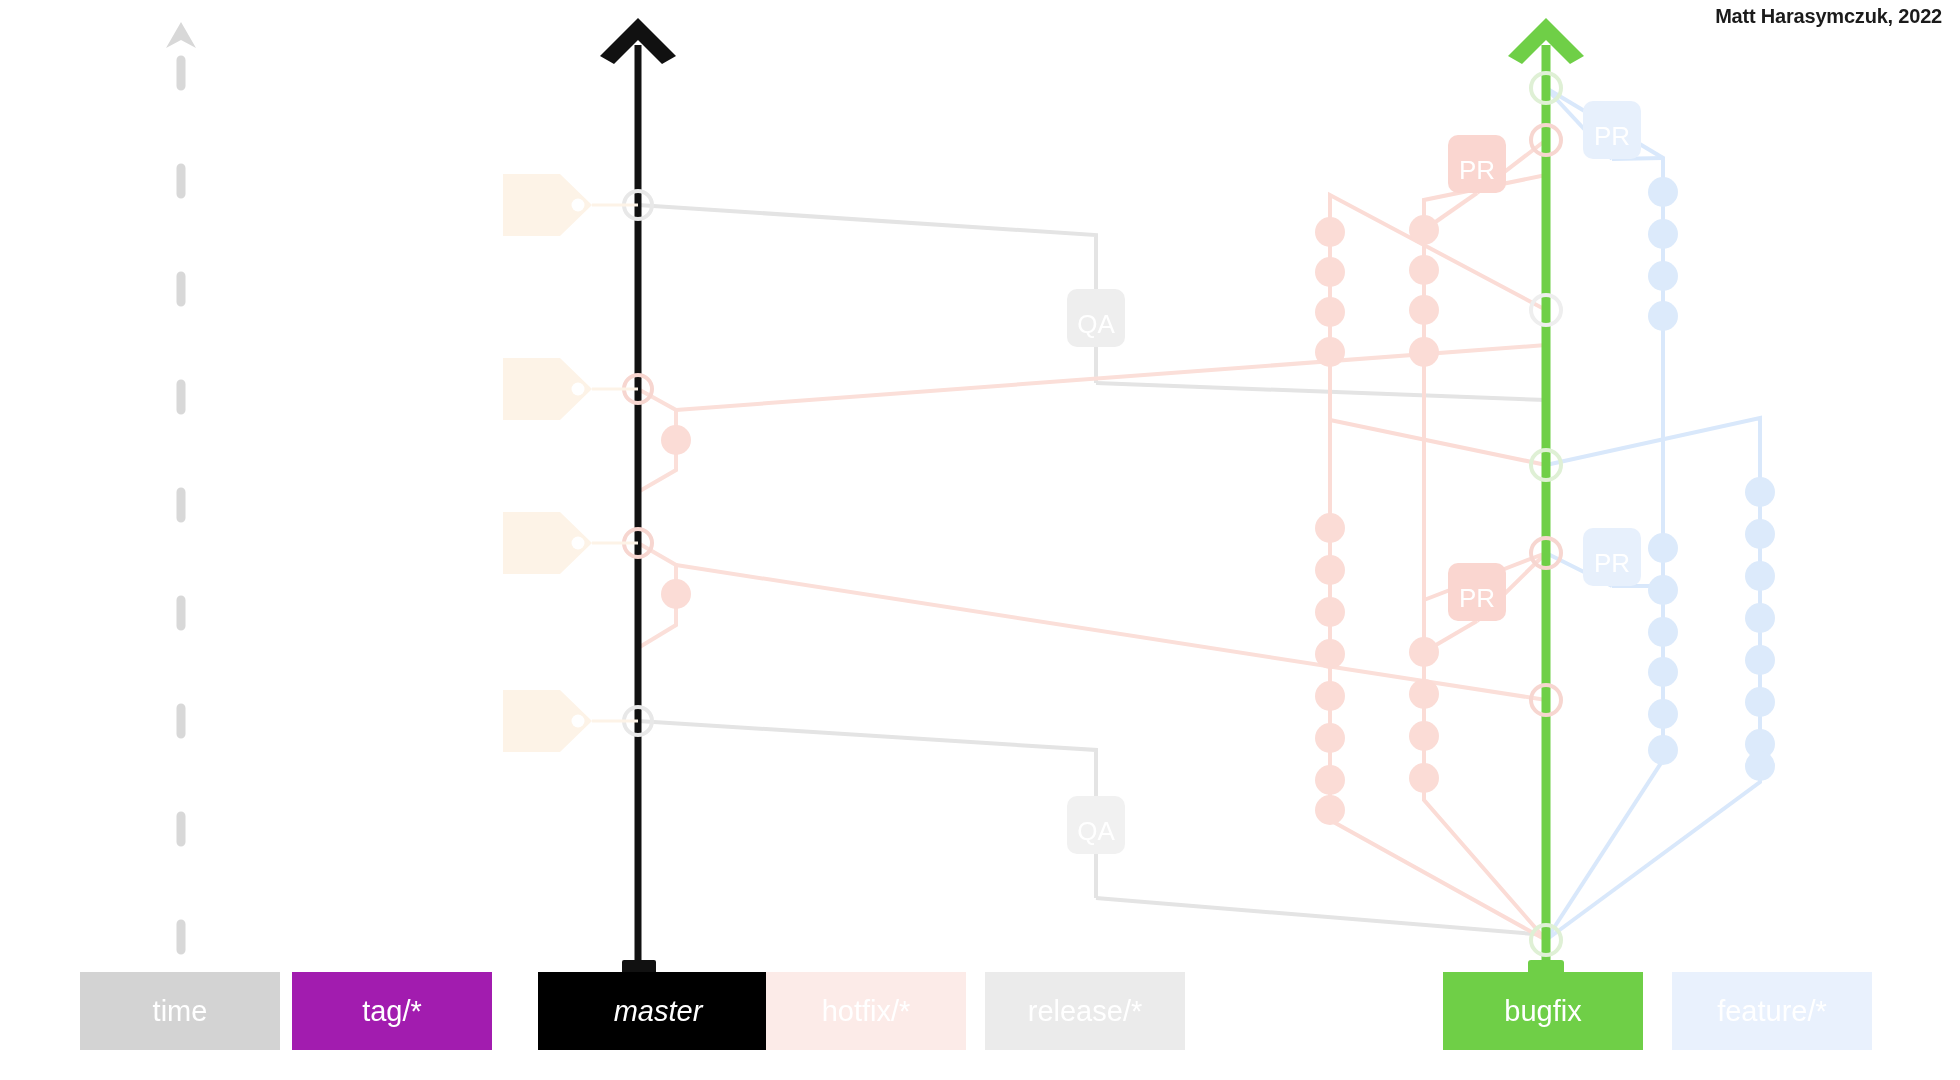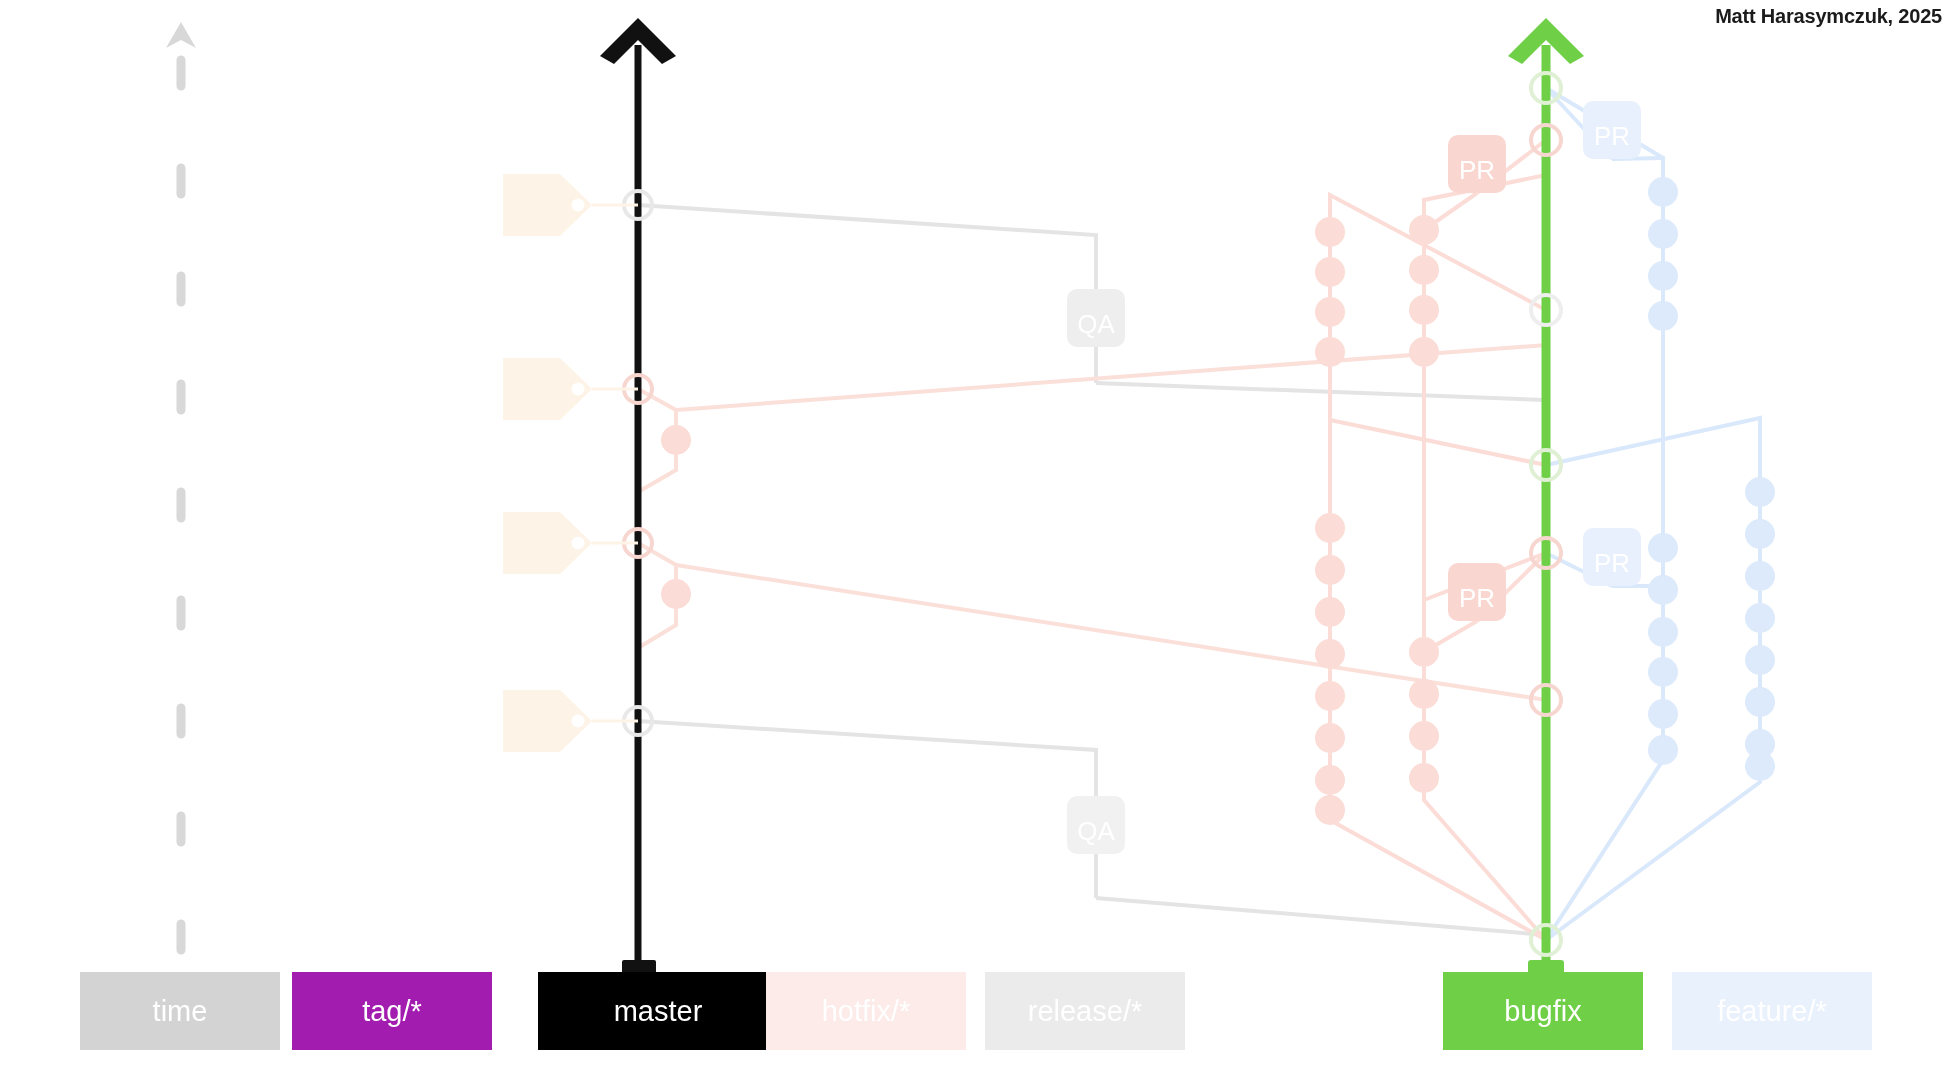"Matt Harasymczuk, 2025" div.credit { text: 2025 -> 2022 }
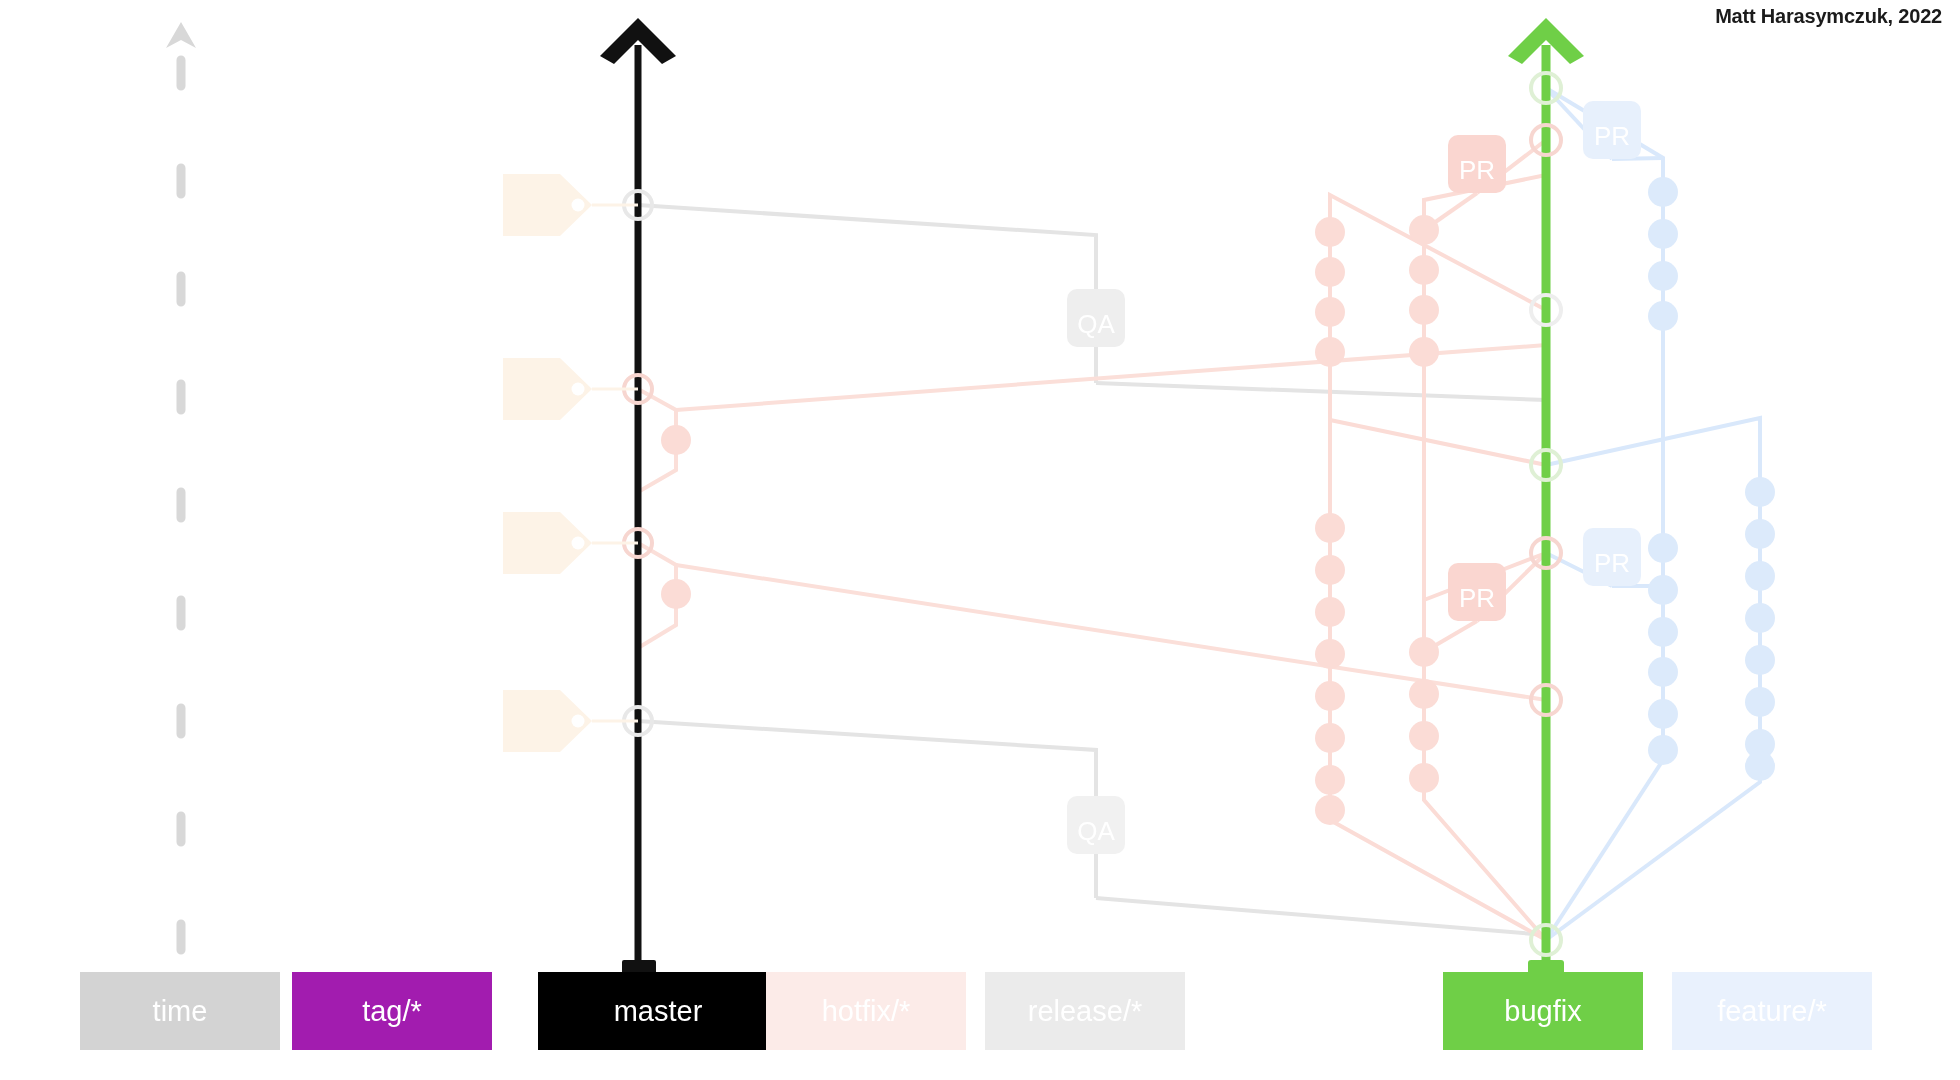"master" div.legend-item { font-style: none -> italic }
